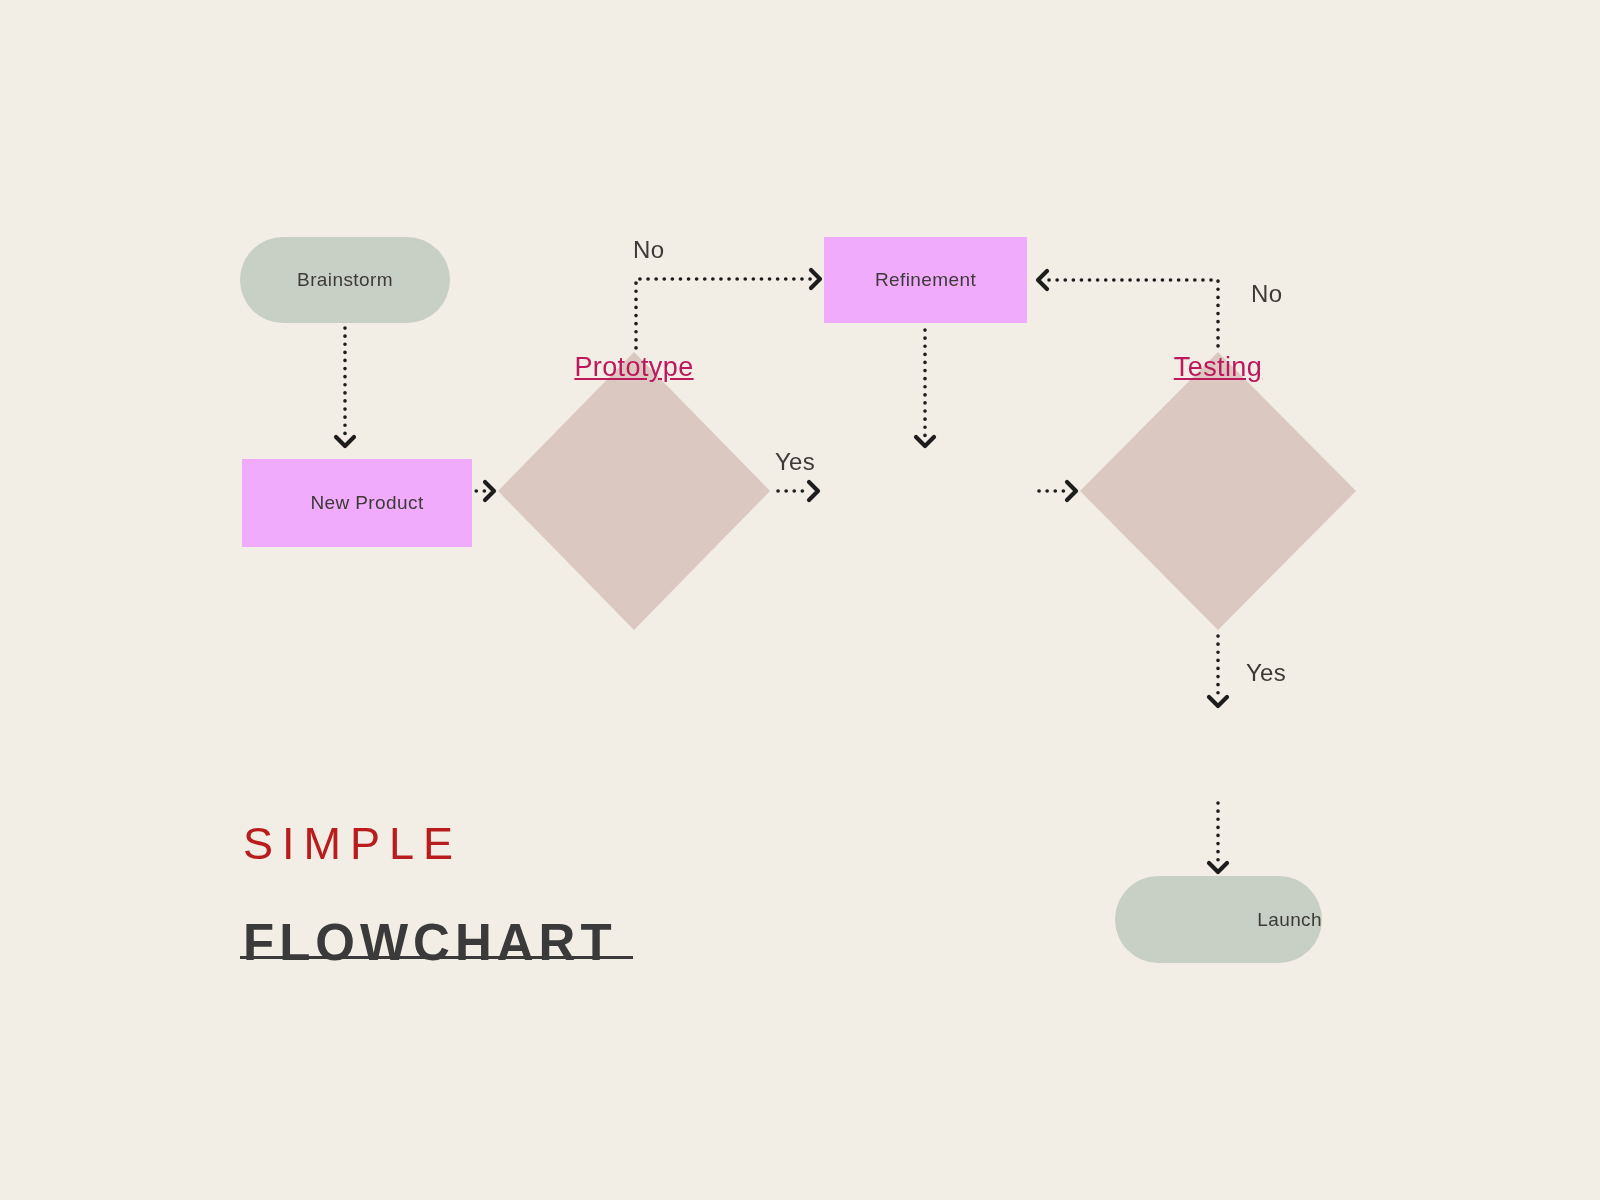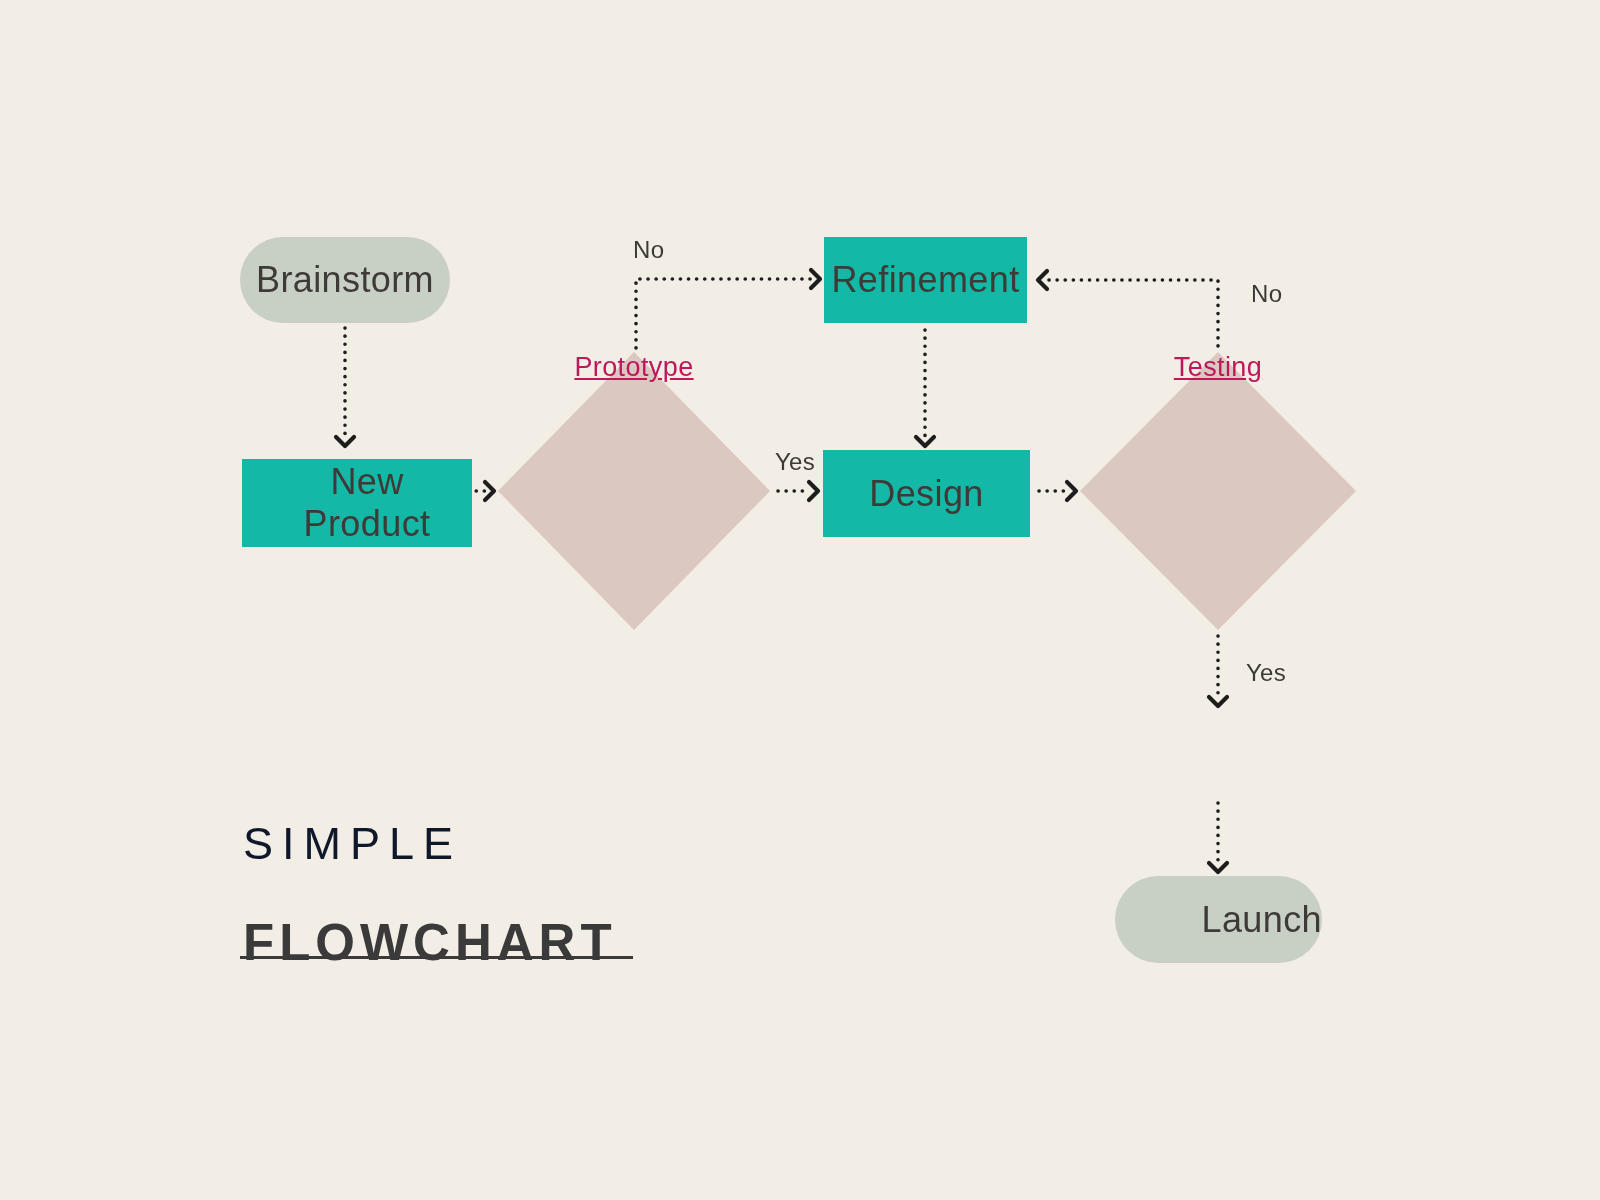"Brainstorm" .node { font-size: 36px -> 19px }
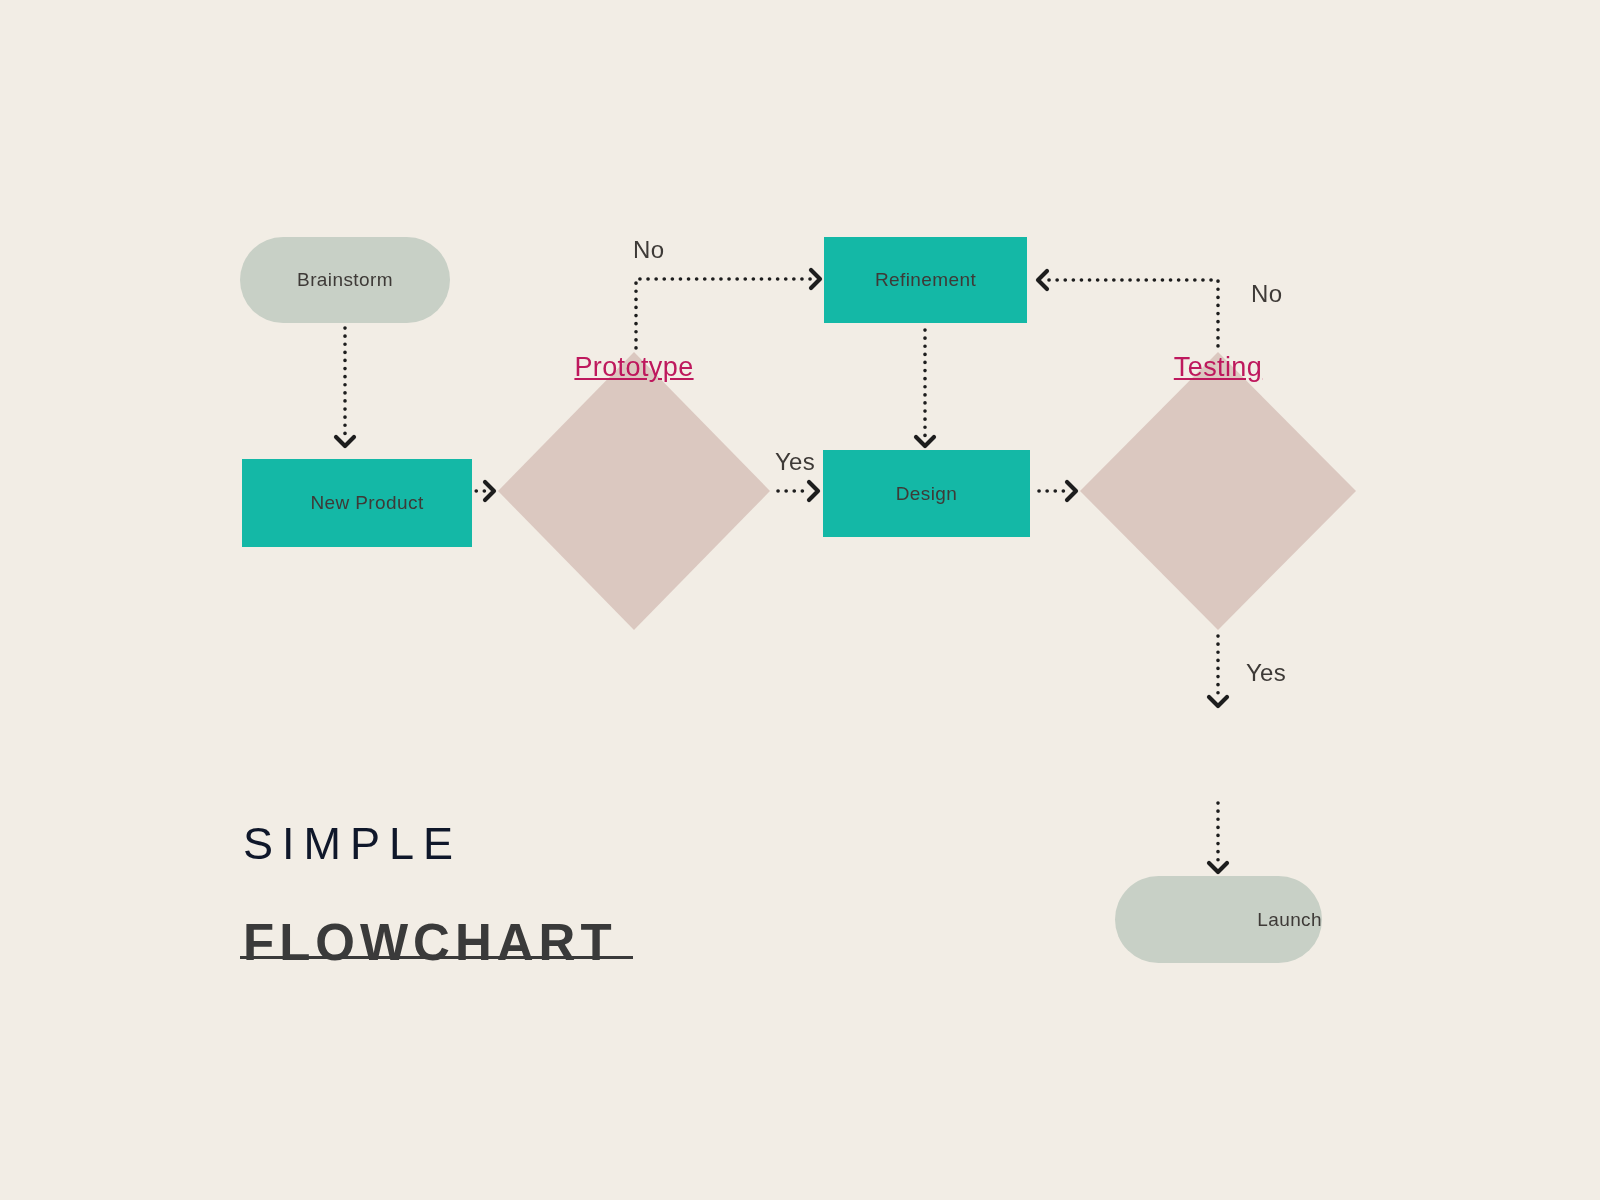"Refinement" .rect { background: #14b8a6 -> #f0abfc }
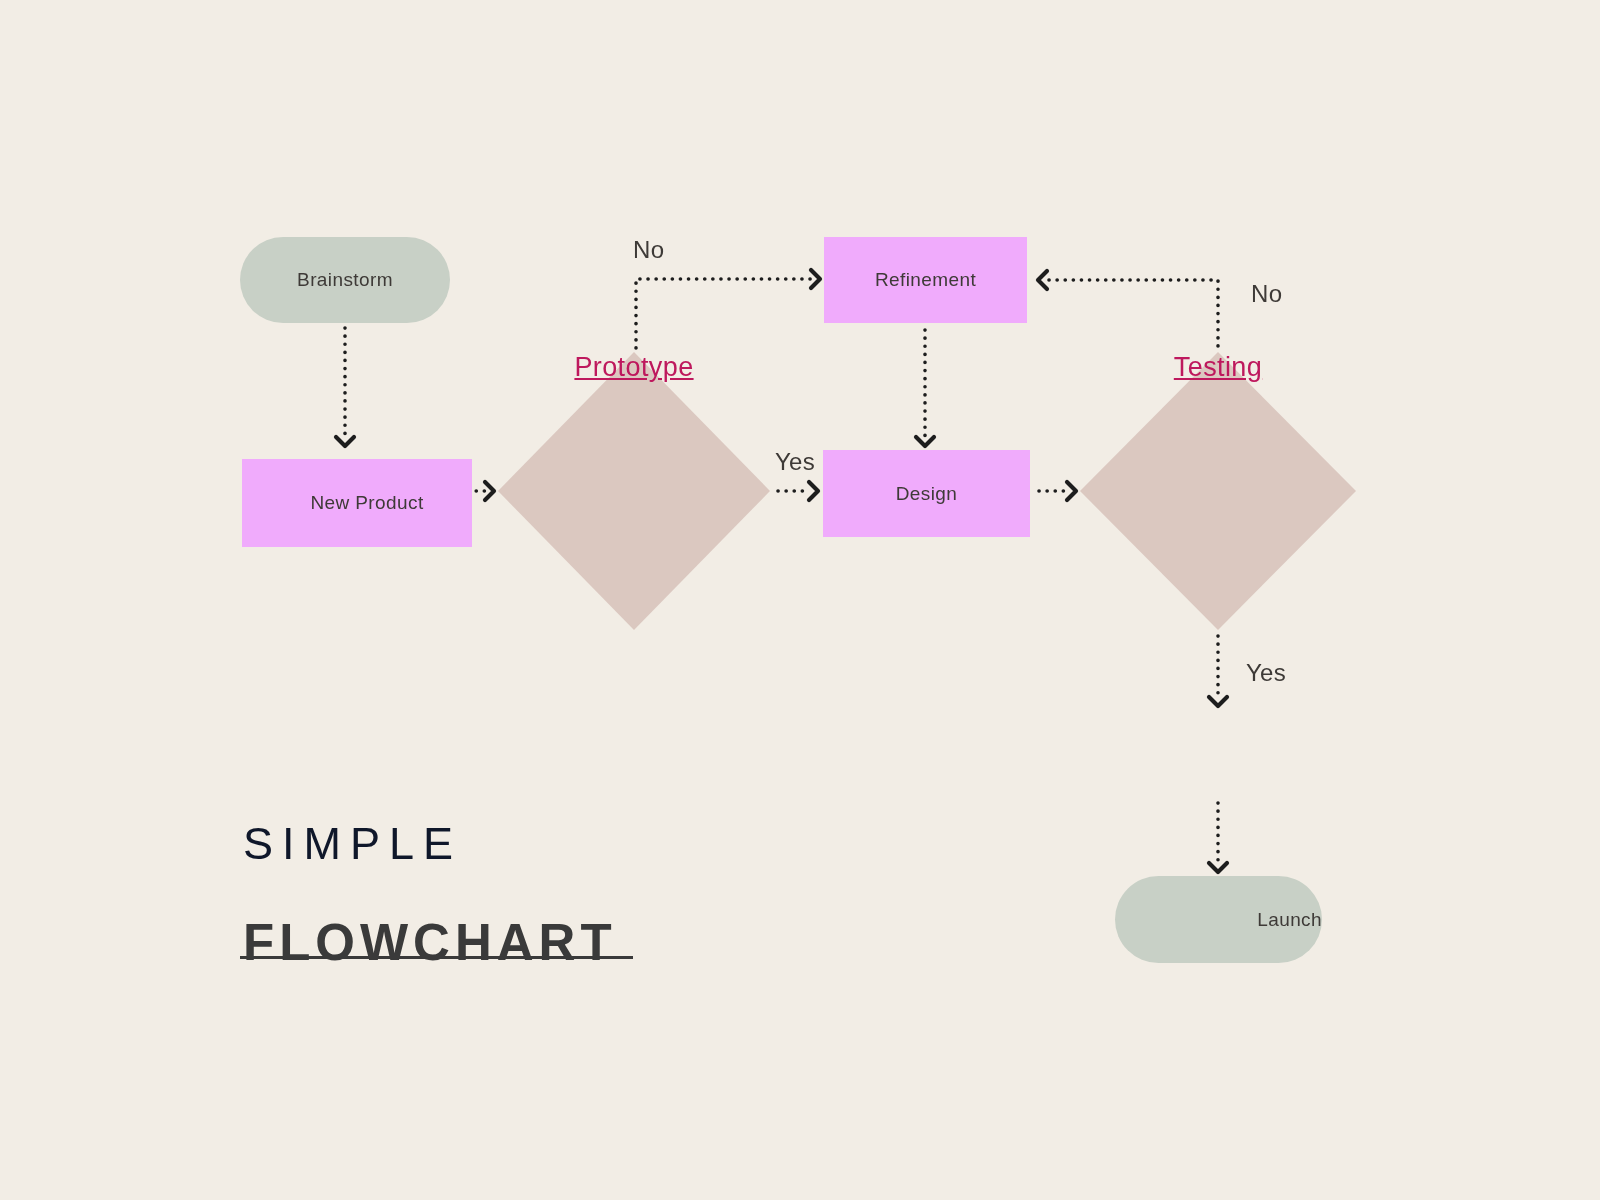"Design" div.node { html: <div> <span>Design</span> </div> -> none }
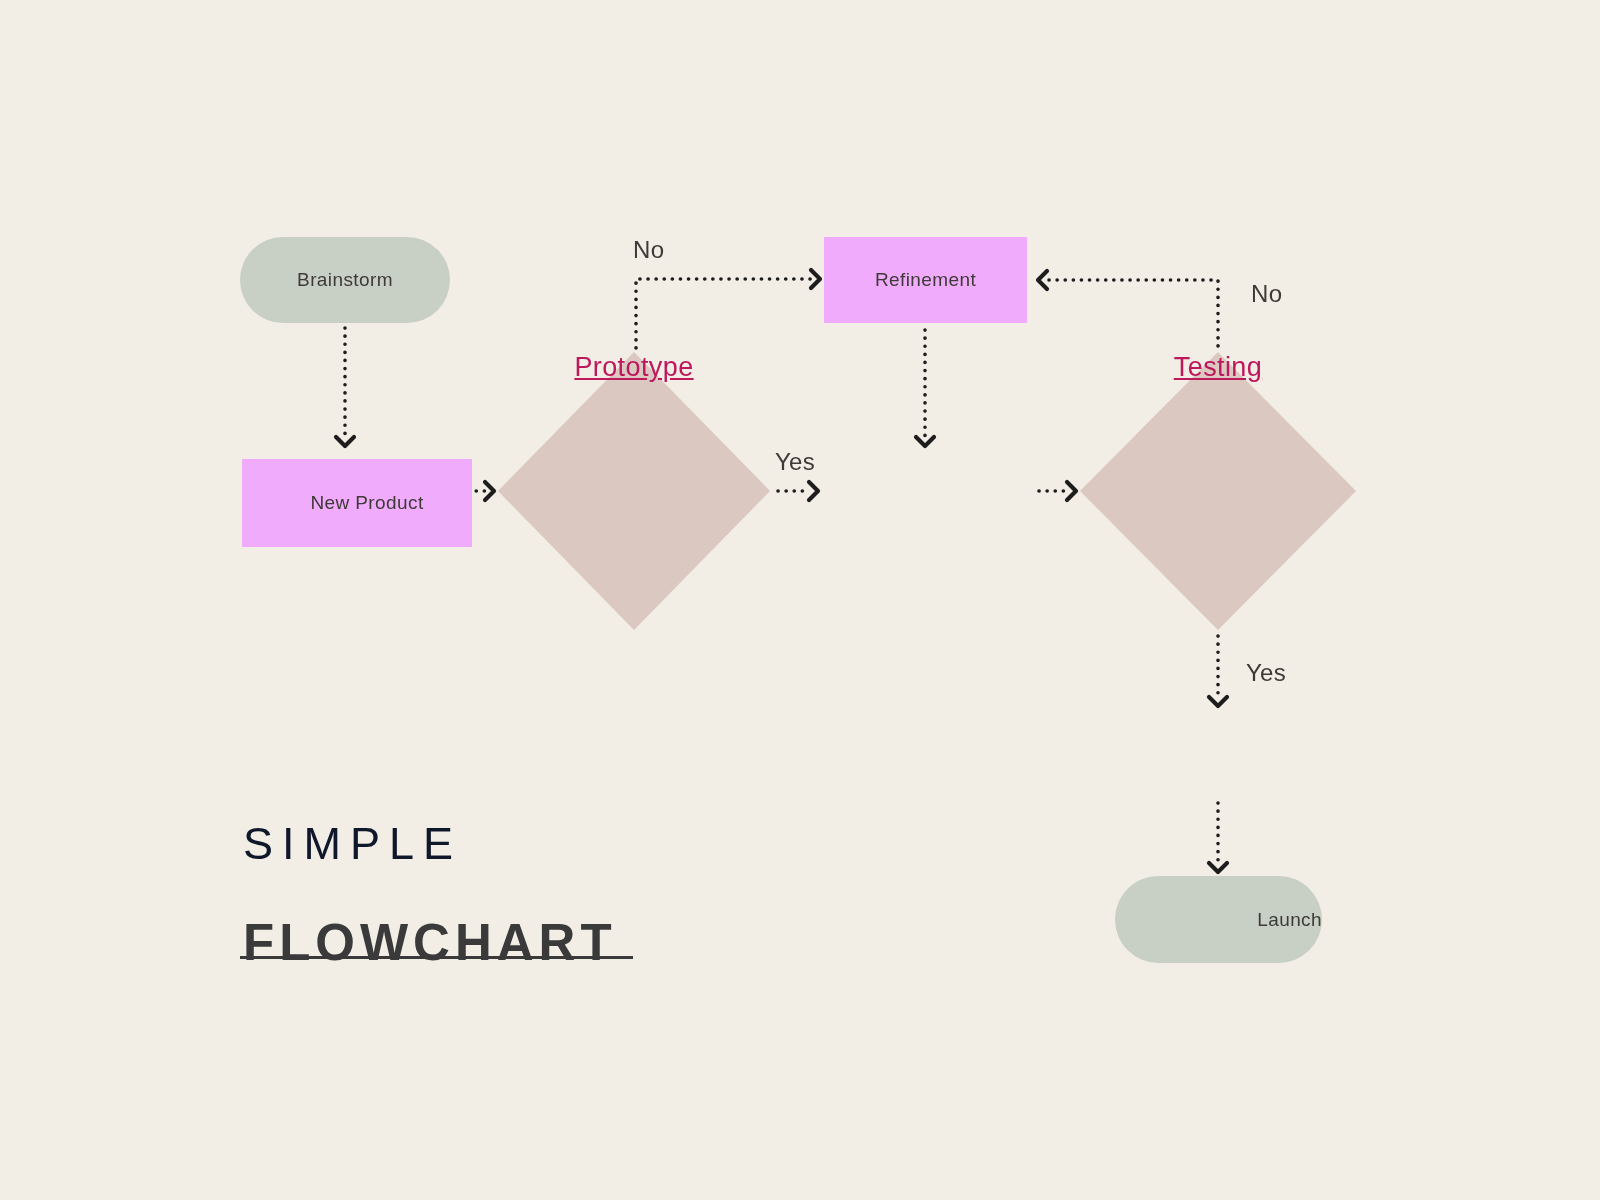"SIMPLE" .title-line1 { color: #0f172a -> #b91c1c }
